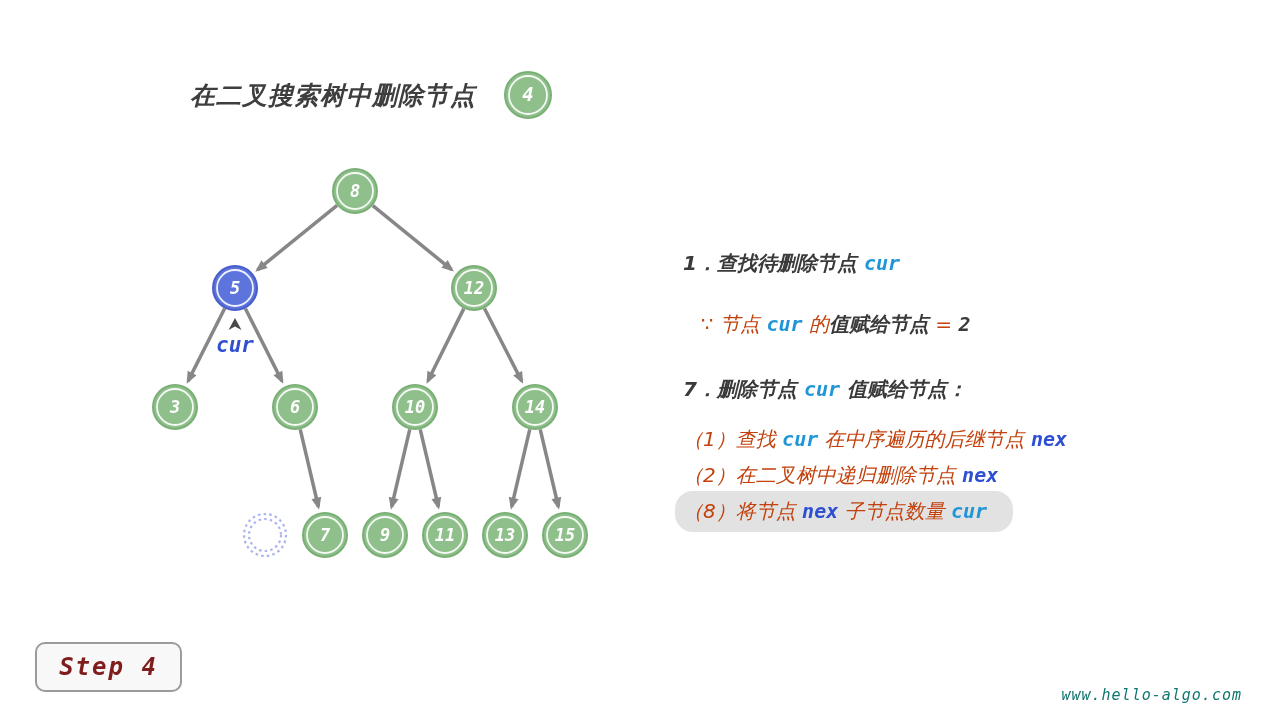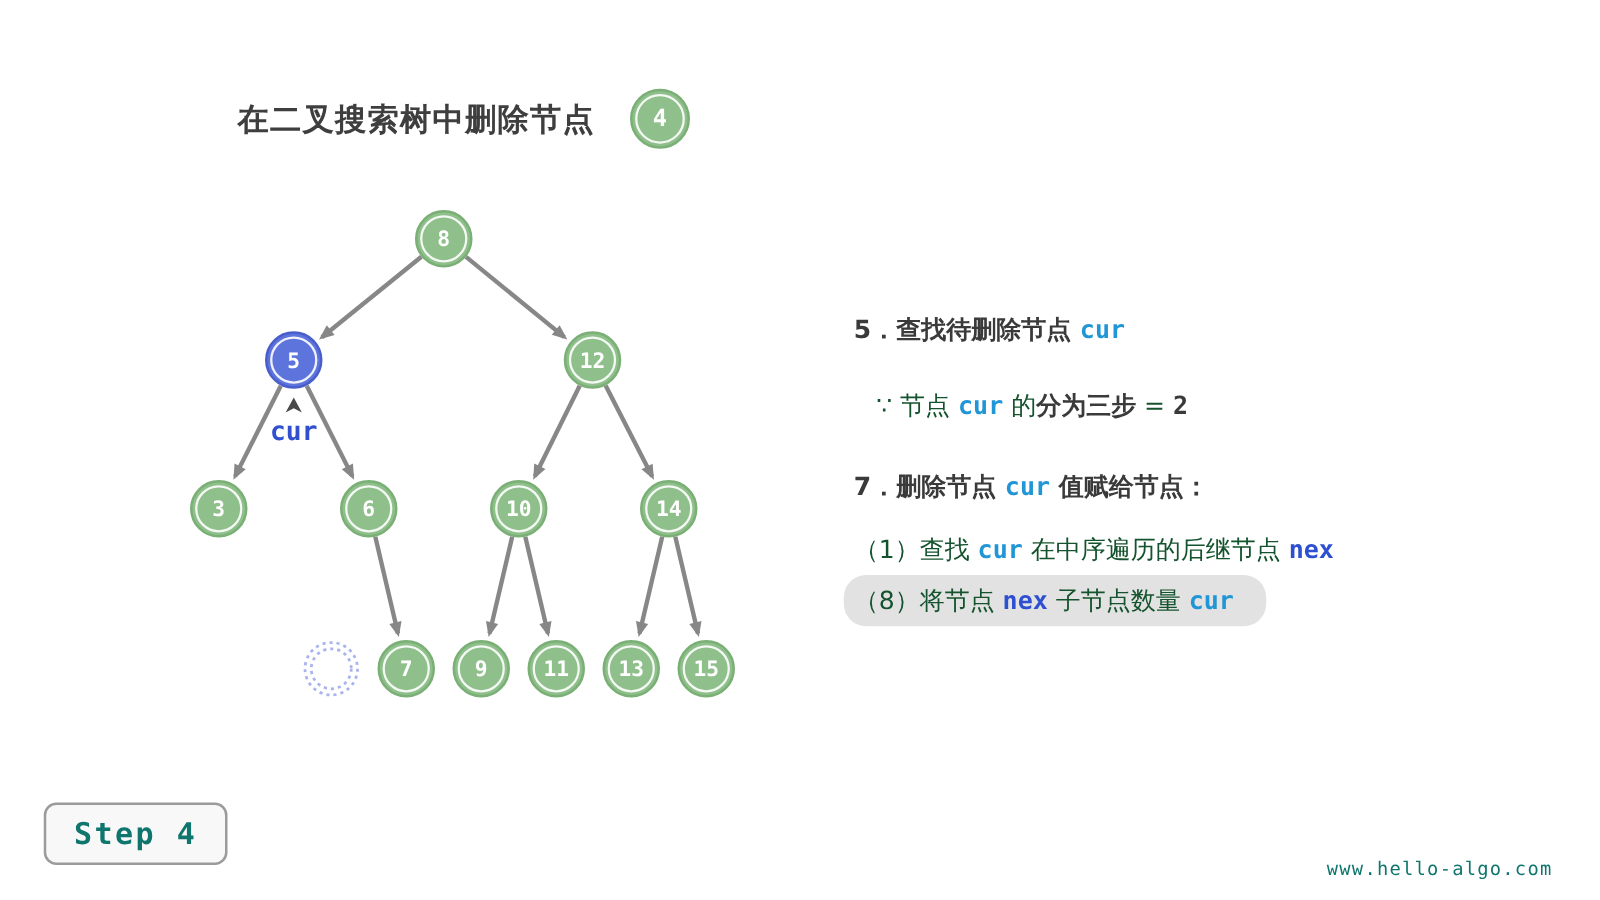"在二叉搜索树中删除节点" .stage { font-style: none -> italic }
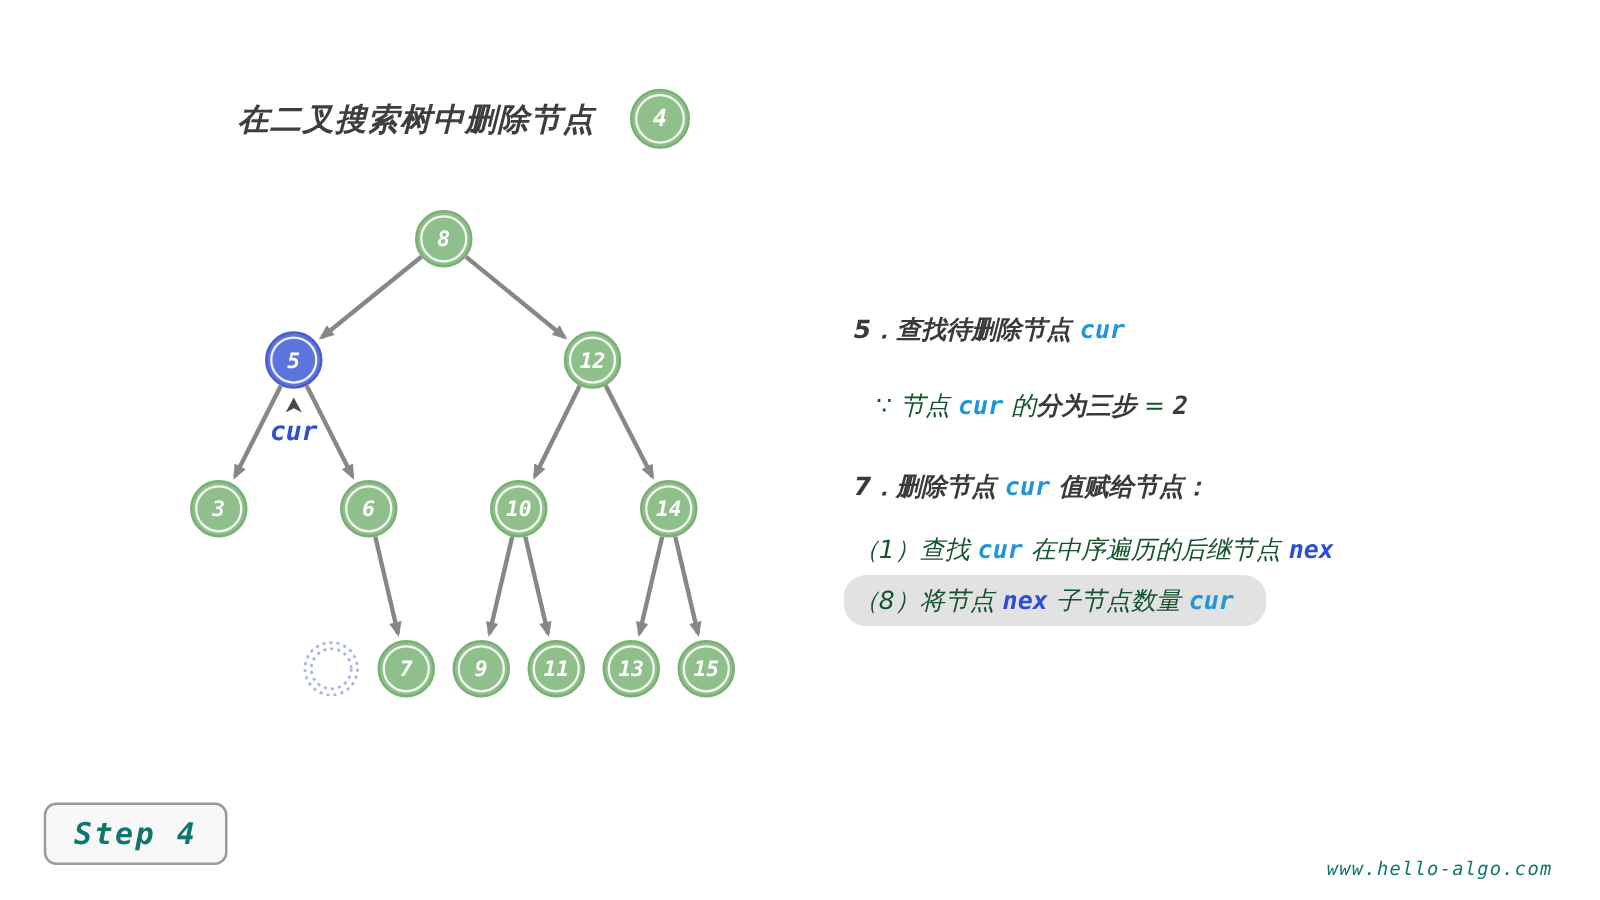"5．查找待删除节点" span.seg-bold { text: 5 -> 1 }
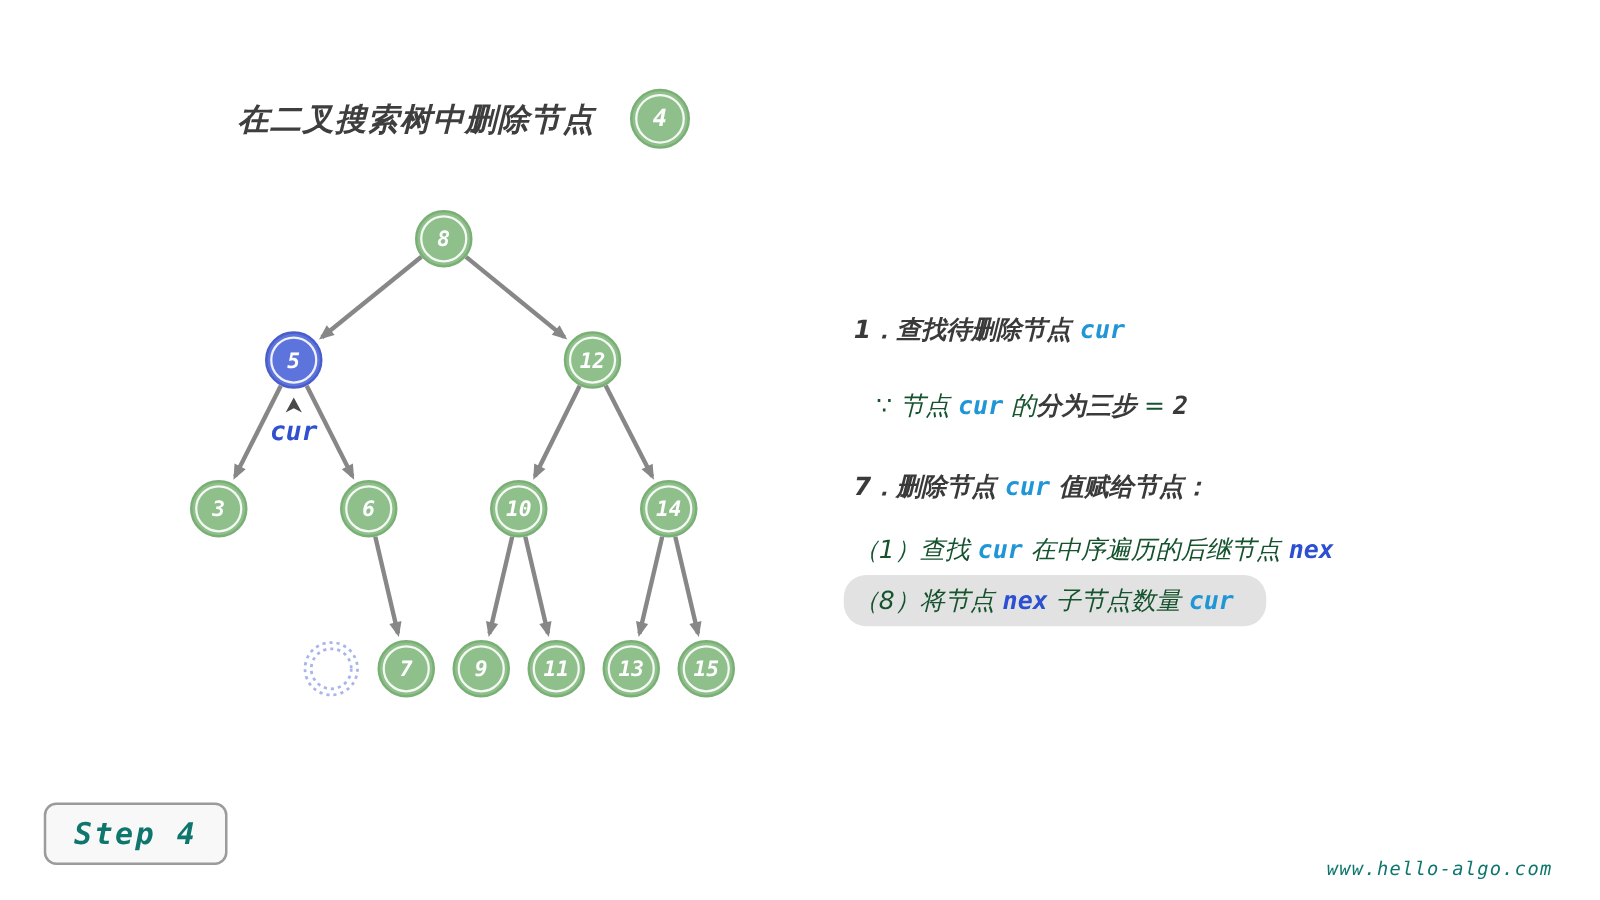"∵ 节点" .seg-normal { color: #14532d -> #c2410c }
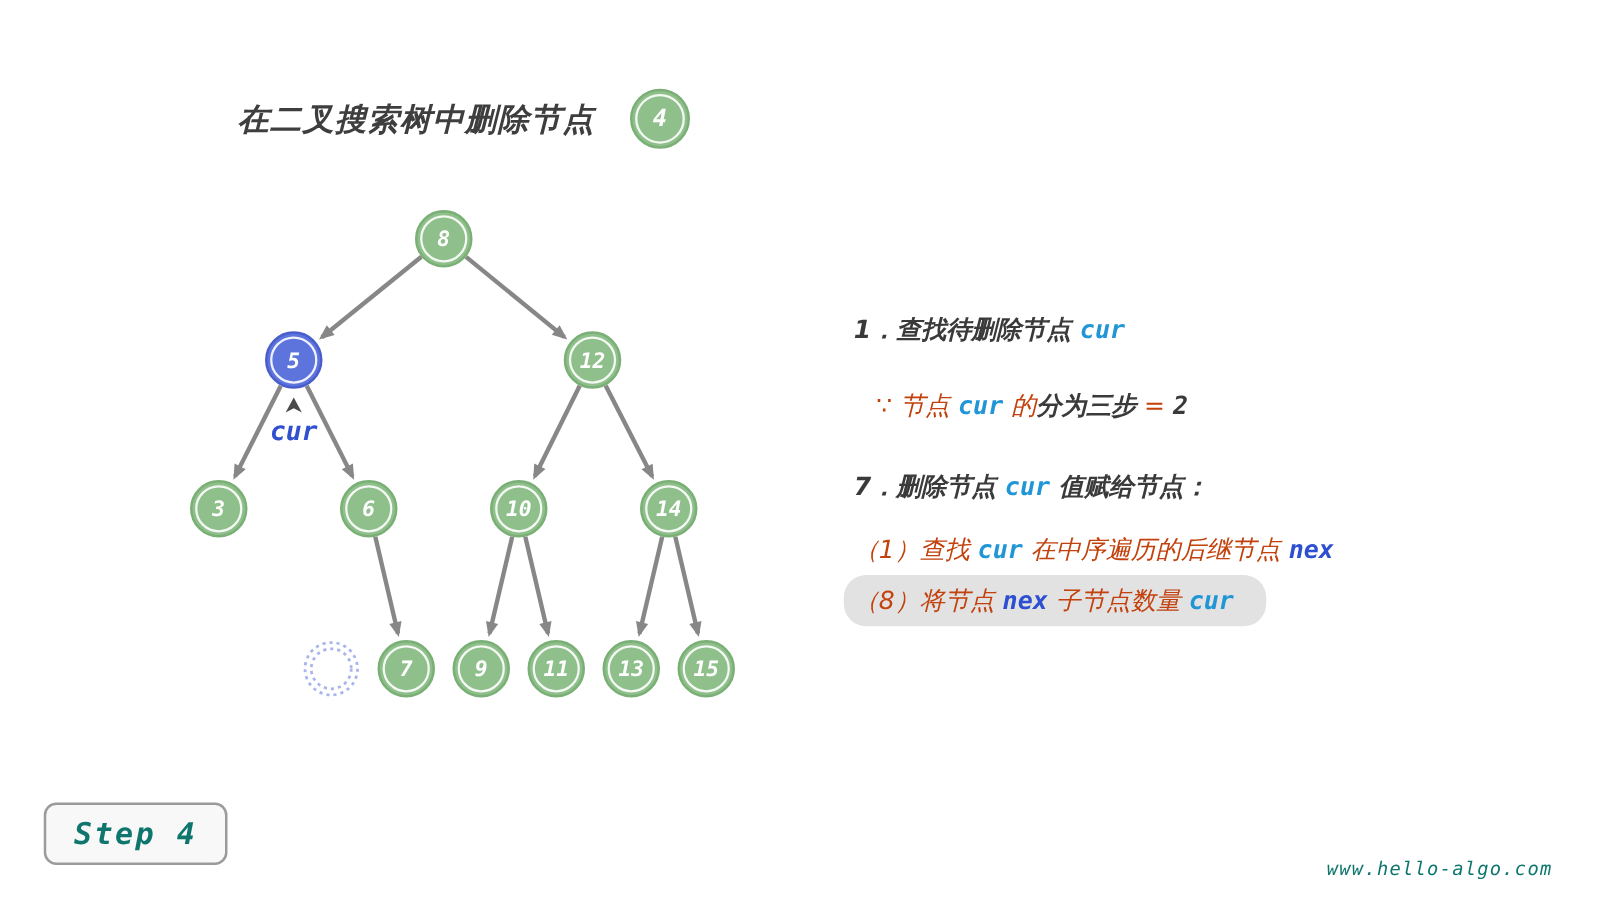"分为三步" span.seg-bold { text: 分为三步 -> 值赋给节点 }
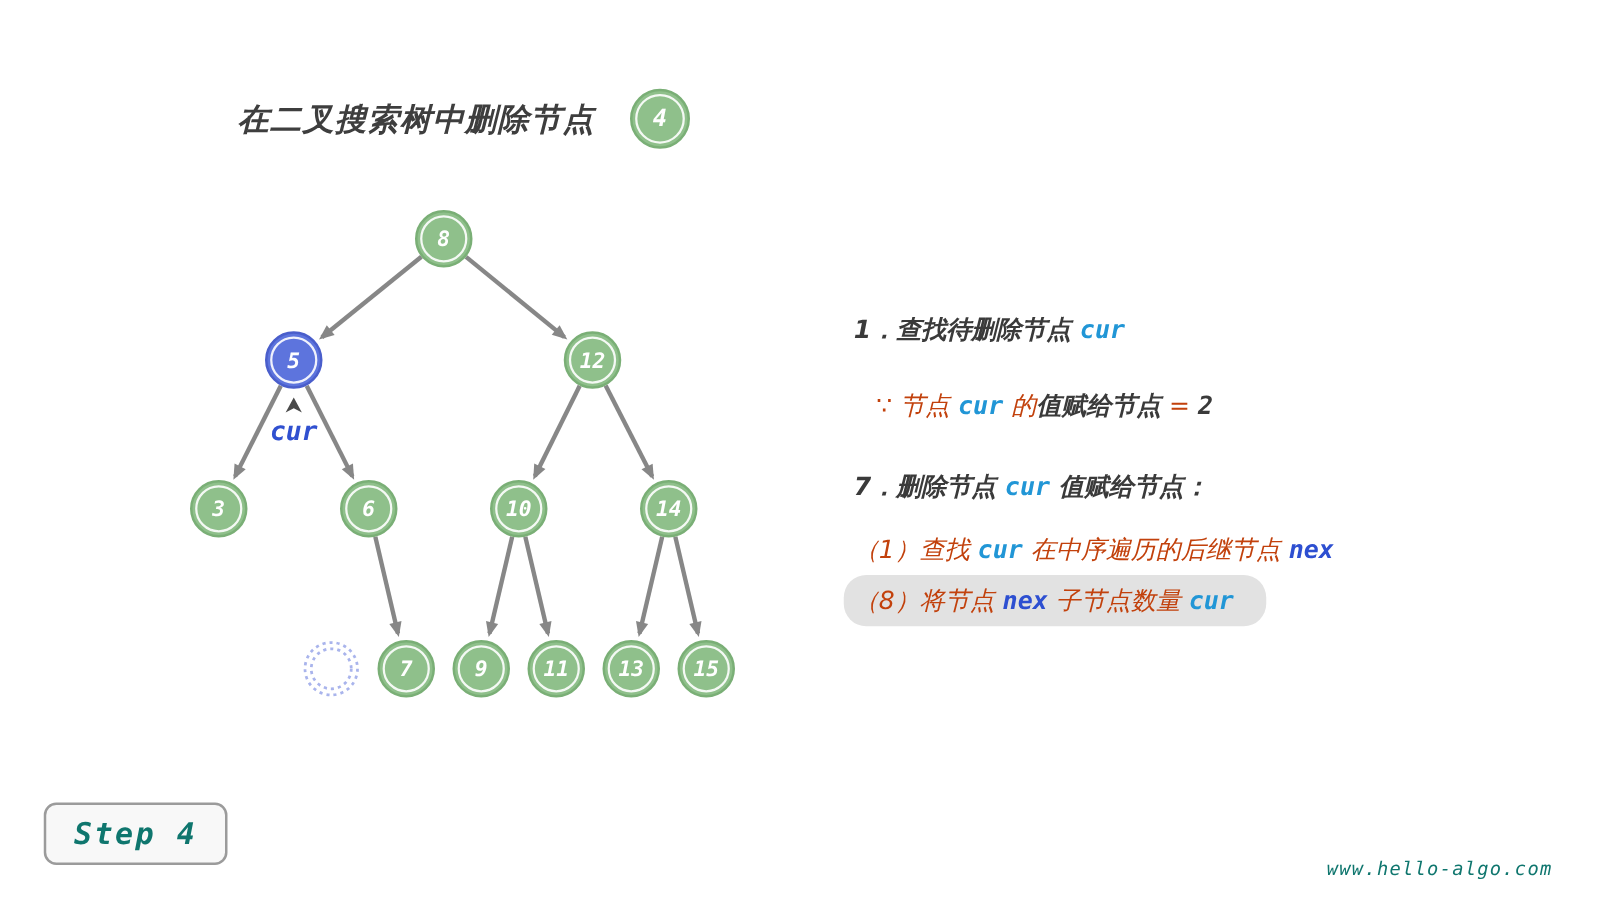"（2）在二叉树中递归删除节点 nex" div.panel-line { html: none -> <div><span>（2）在二叉树中递归删除节点 </span><span>nex</span></div> }
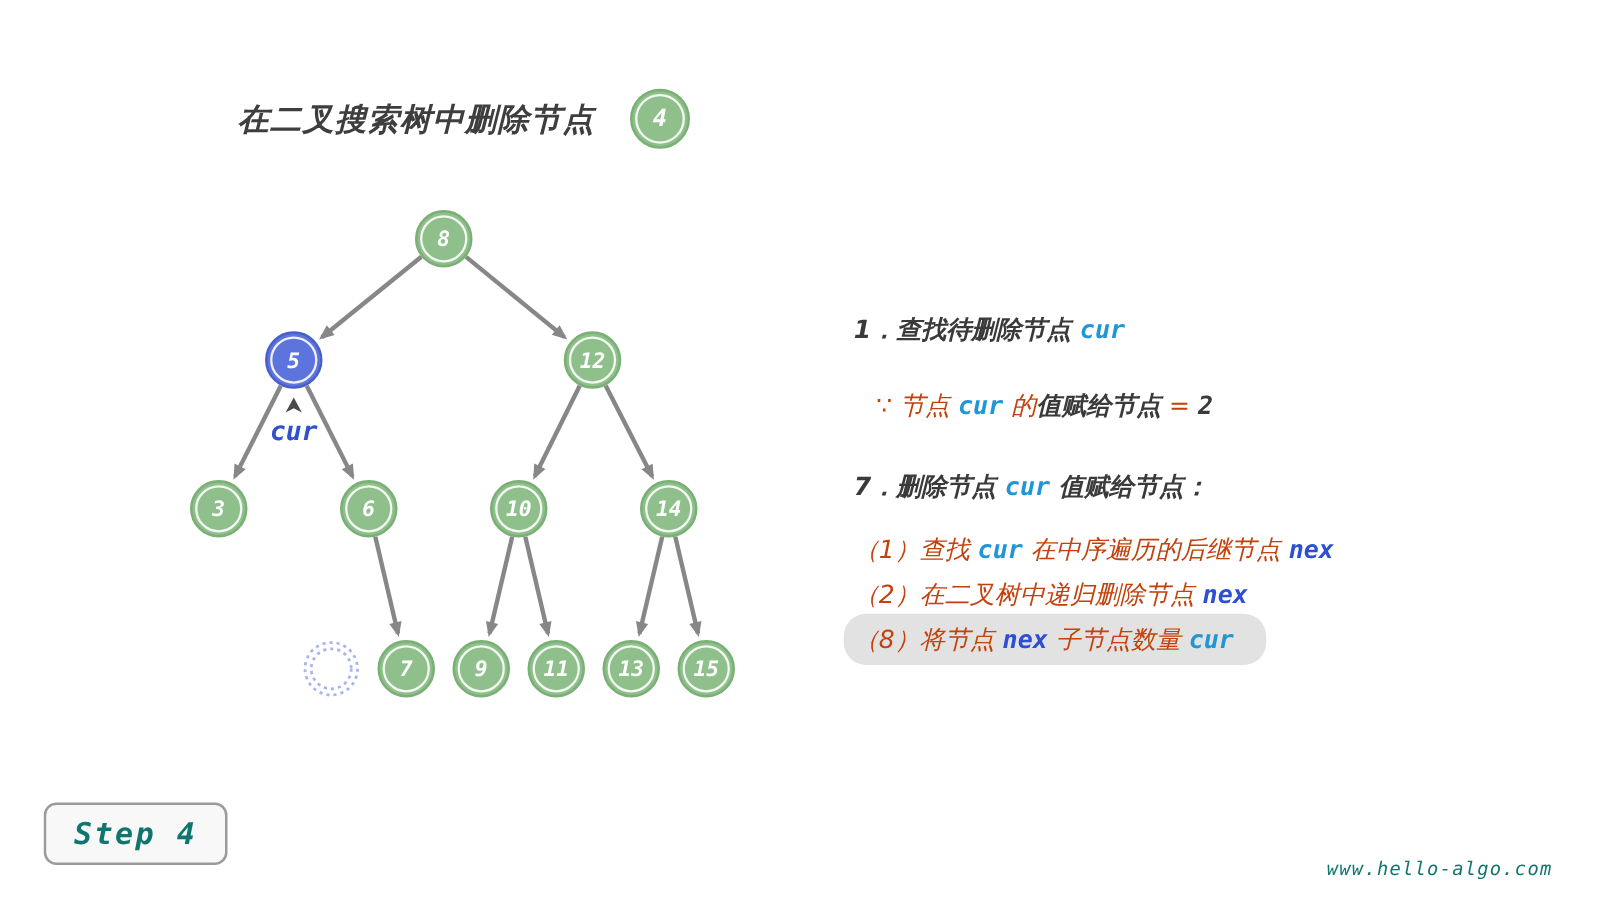"Step 4" .step-button { color: #0f766e -> #7f1d1d }
